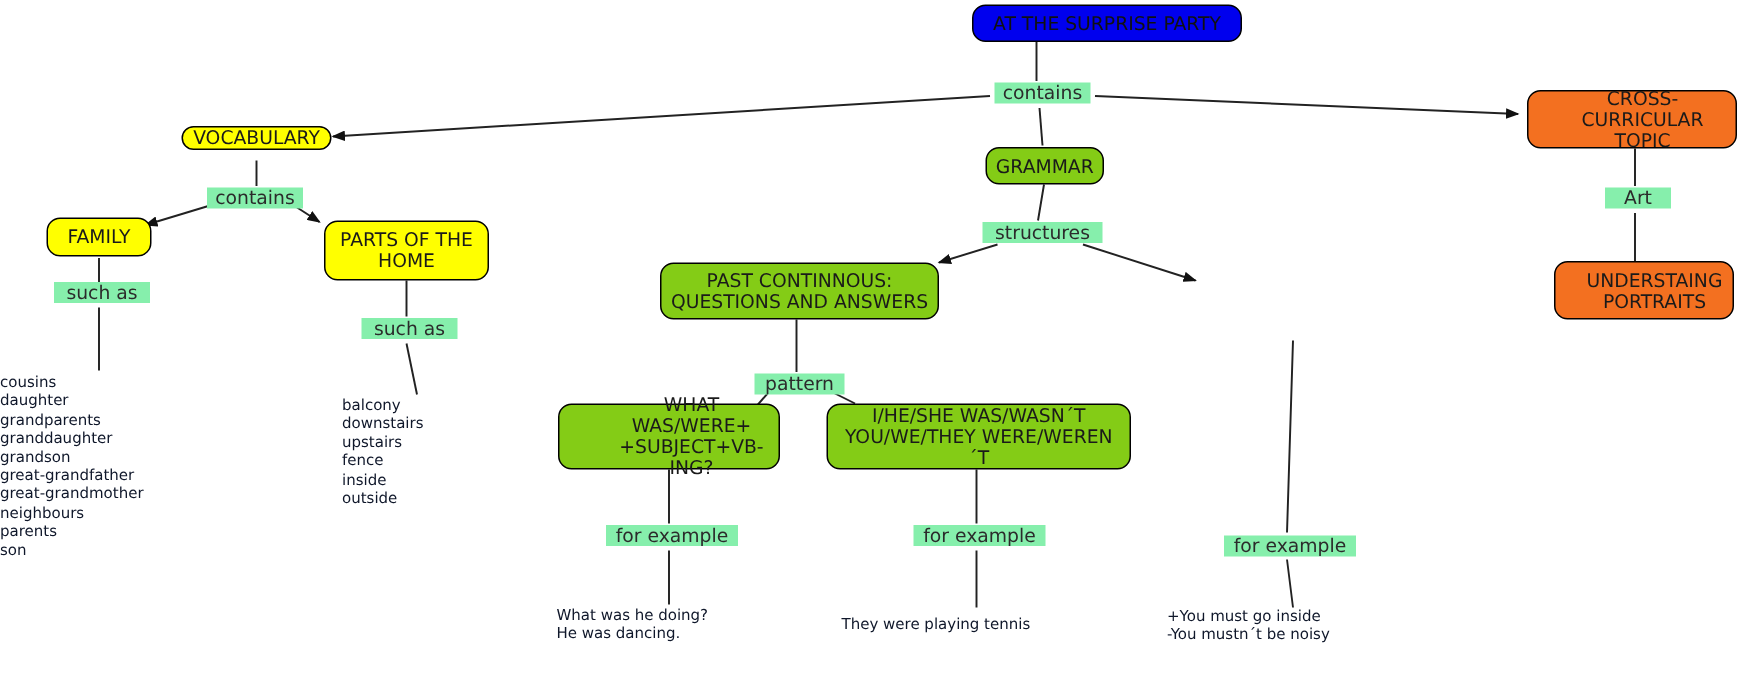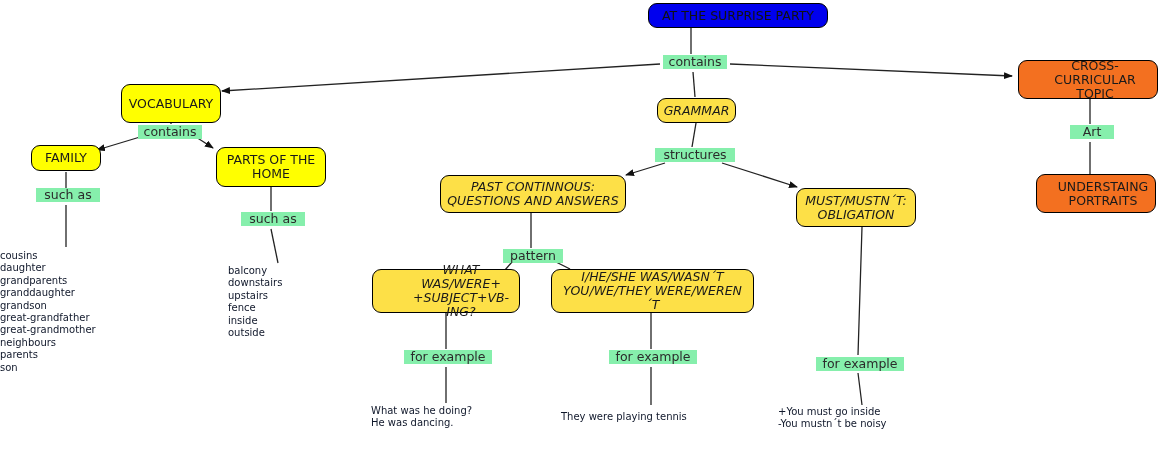"VOCABULARY" div.node { height: 39px -> 16px }
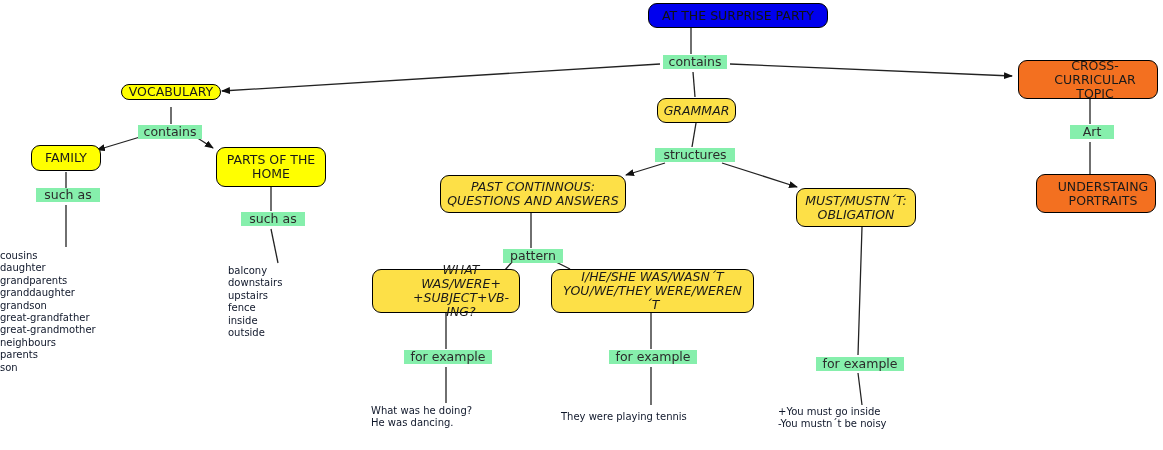"GRAMMAR" .node.green { background: #fde047 -> #84cc16; font-style: italic -> none }
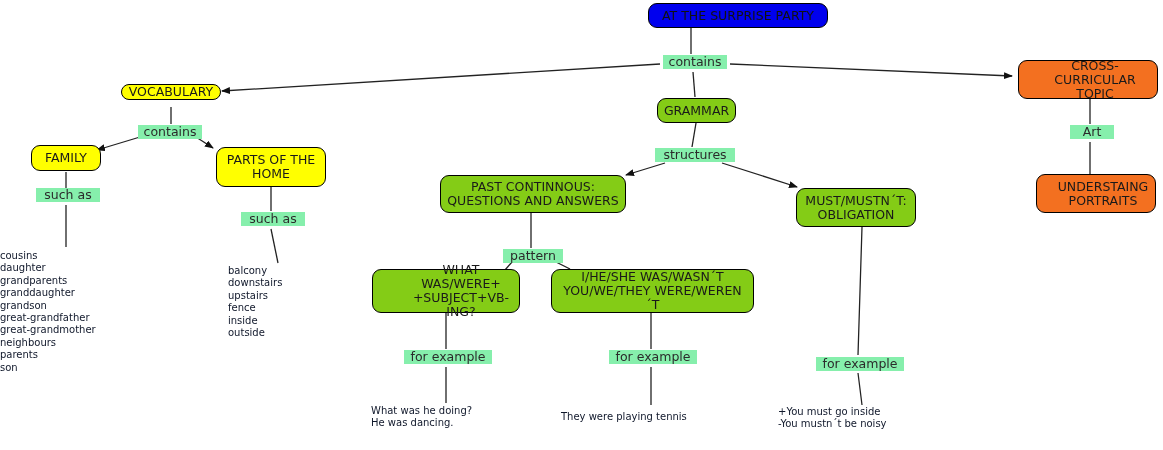"MUST/MUSTN´T:" div.node { html: <div>MUST/MUSTN´T: OBLIGATION</div> -> none }
